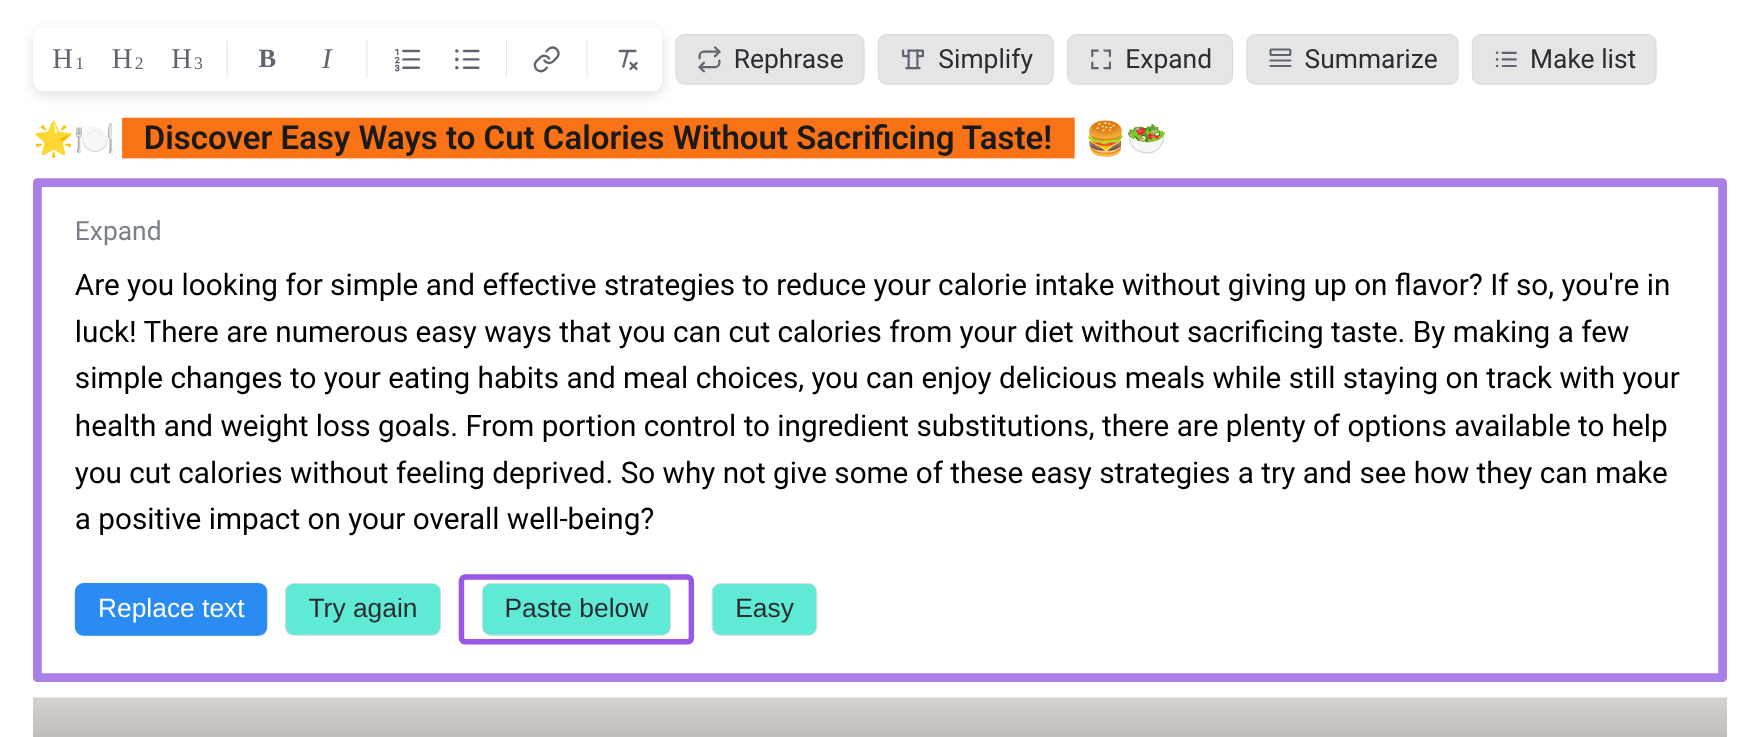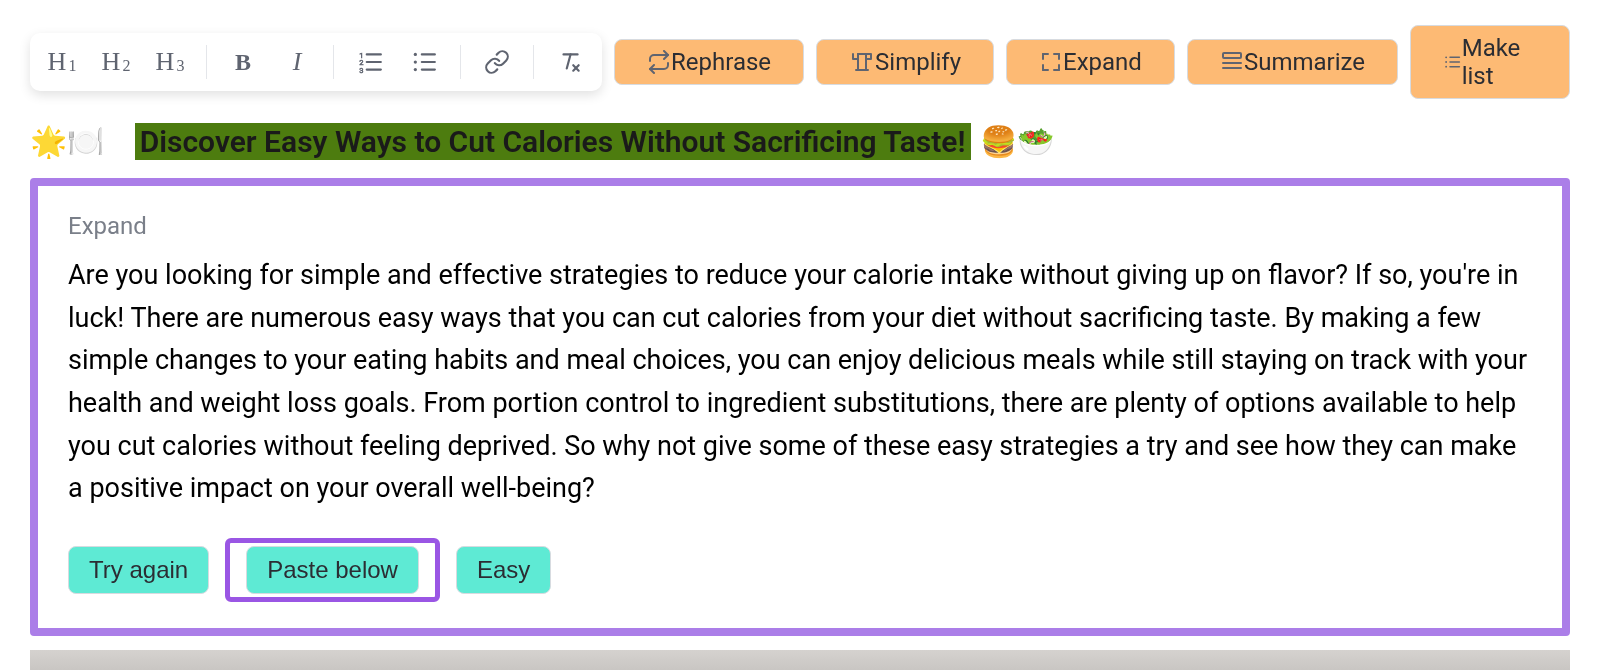"Rephrase" .ai-btn { background: #fdba74 -> #e5e5e5; gap: none -> 10px; padding: 8px 32px -> 8px 18px }
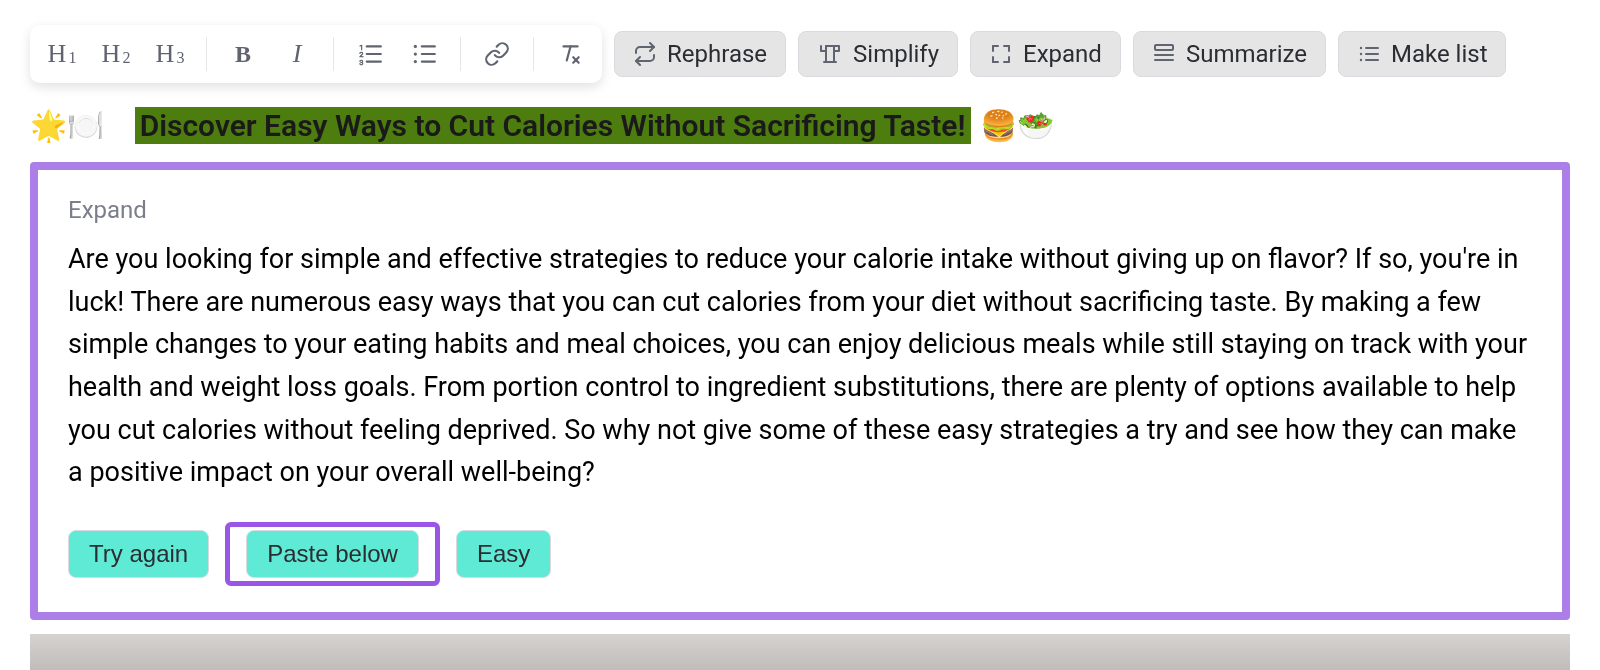"Discover Easy Ways to Cut" .headline-text { background: #4d7c0f -> #f97316; margin-left: 24px -> none; padding: 1px 5px -> 1px 20px }
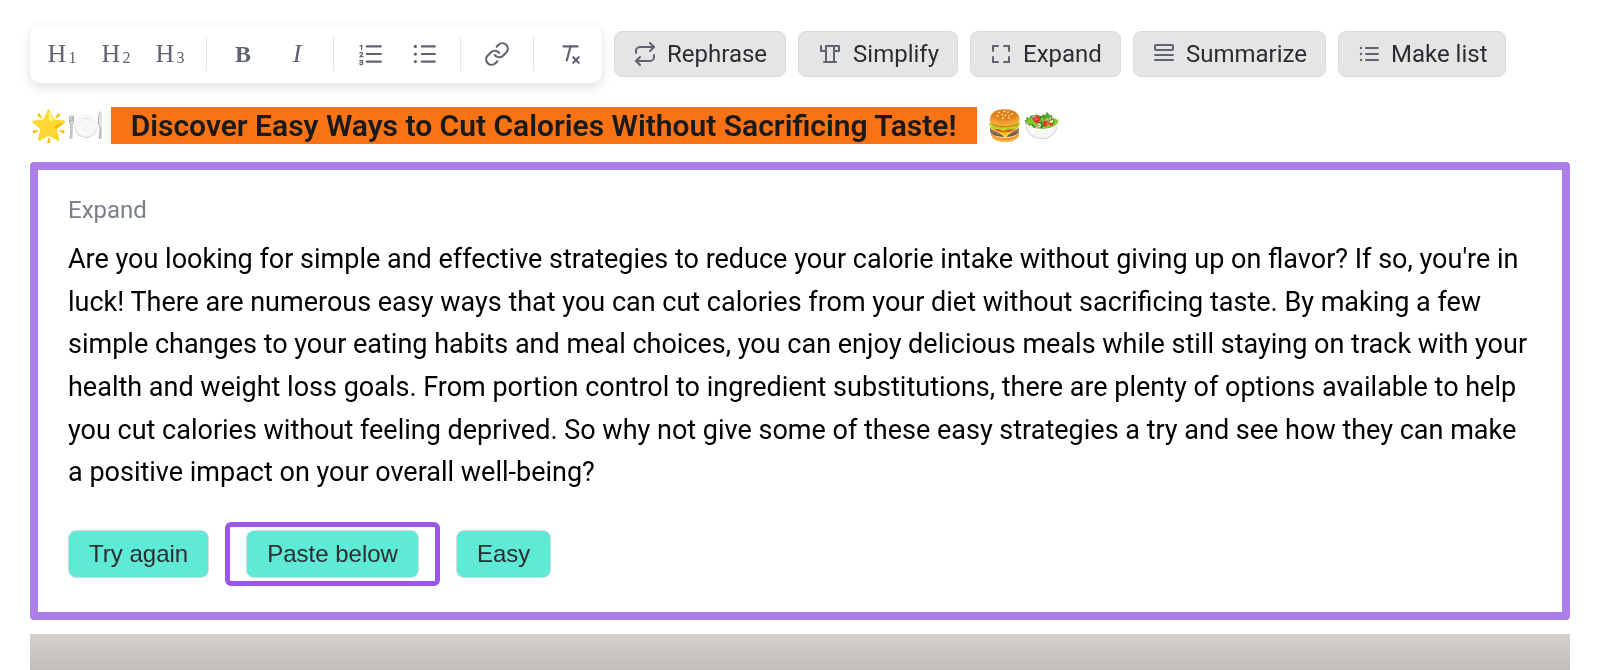"Replace text" button.btn { html: none -> <button>Replace text</button> }
